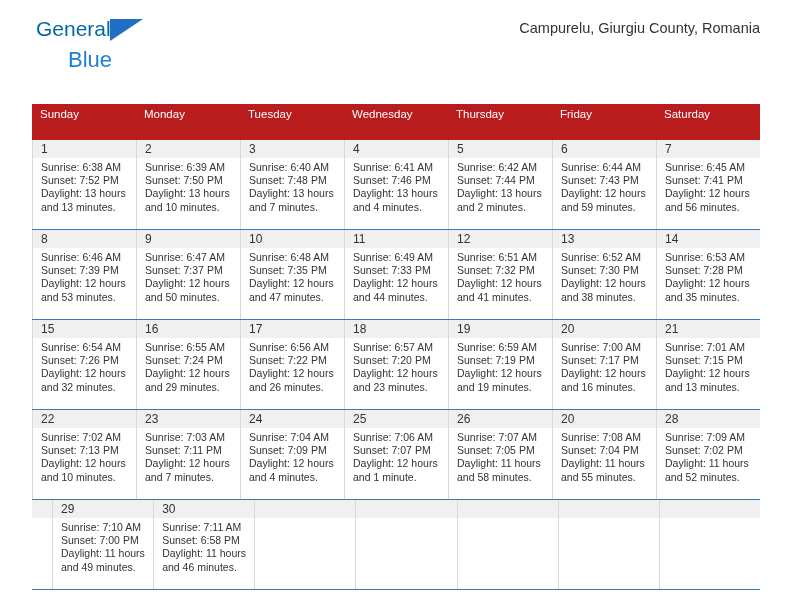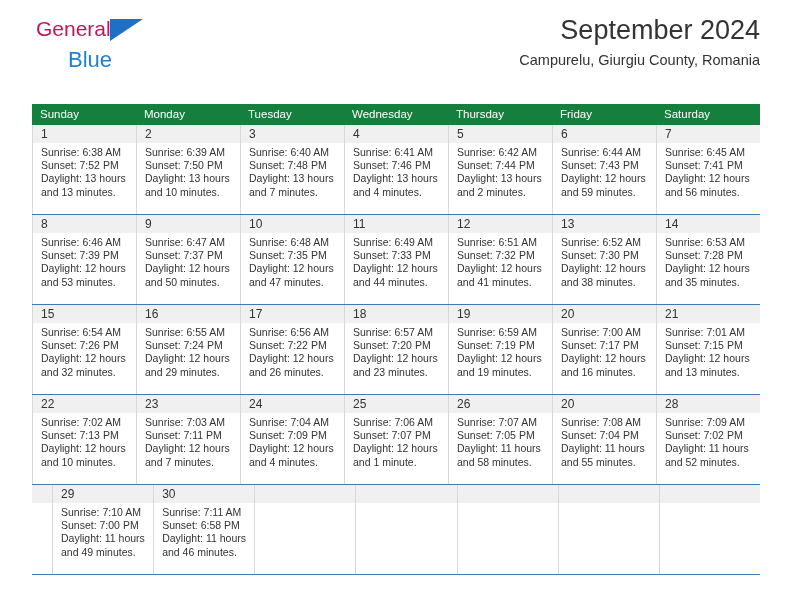"General" .logo-general { color: #be185d -> #0369a1 }
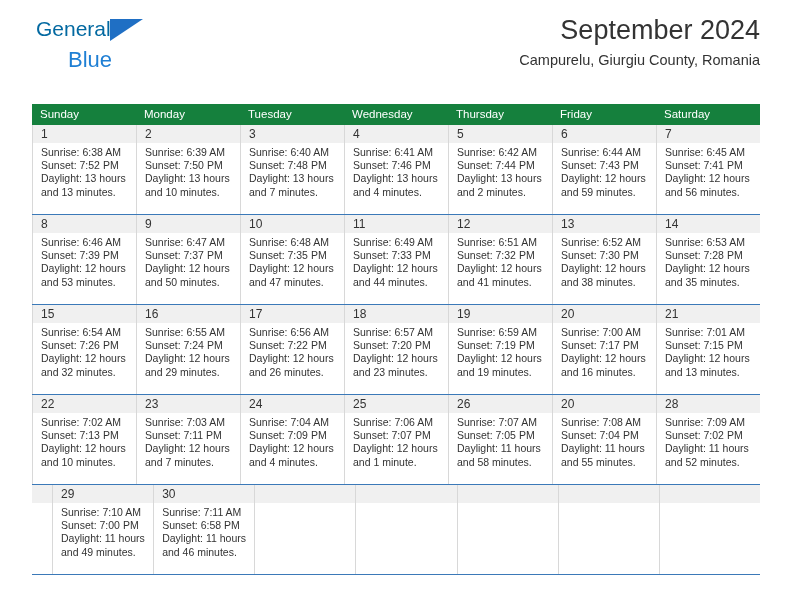"September 2024" h1.cal-title { html: <h1>September 2024</h1> -> none }
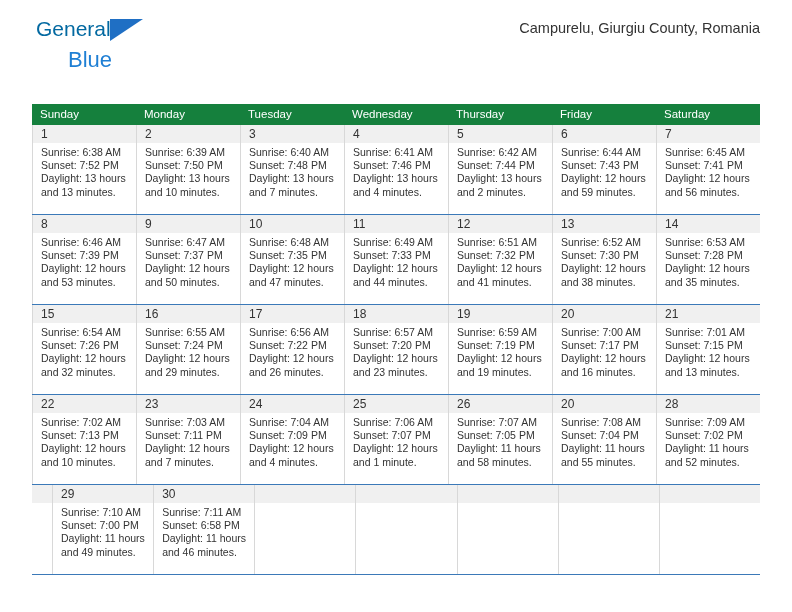"Sunday" .weekday-row { background: #15803d -> #b91c1c; height: 21px -> 36px }
